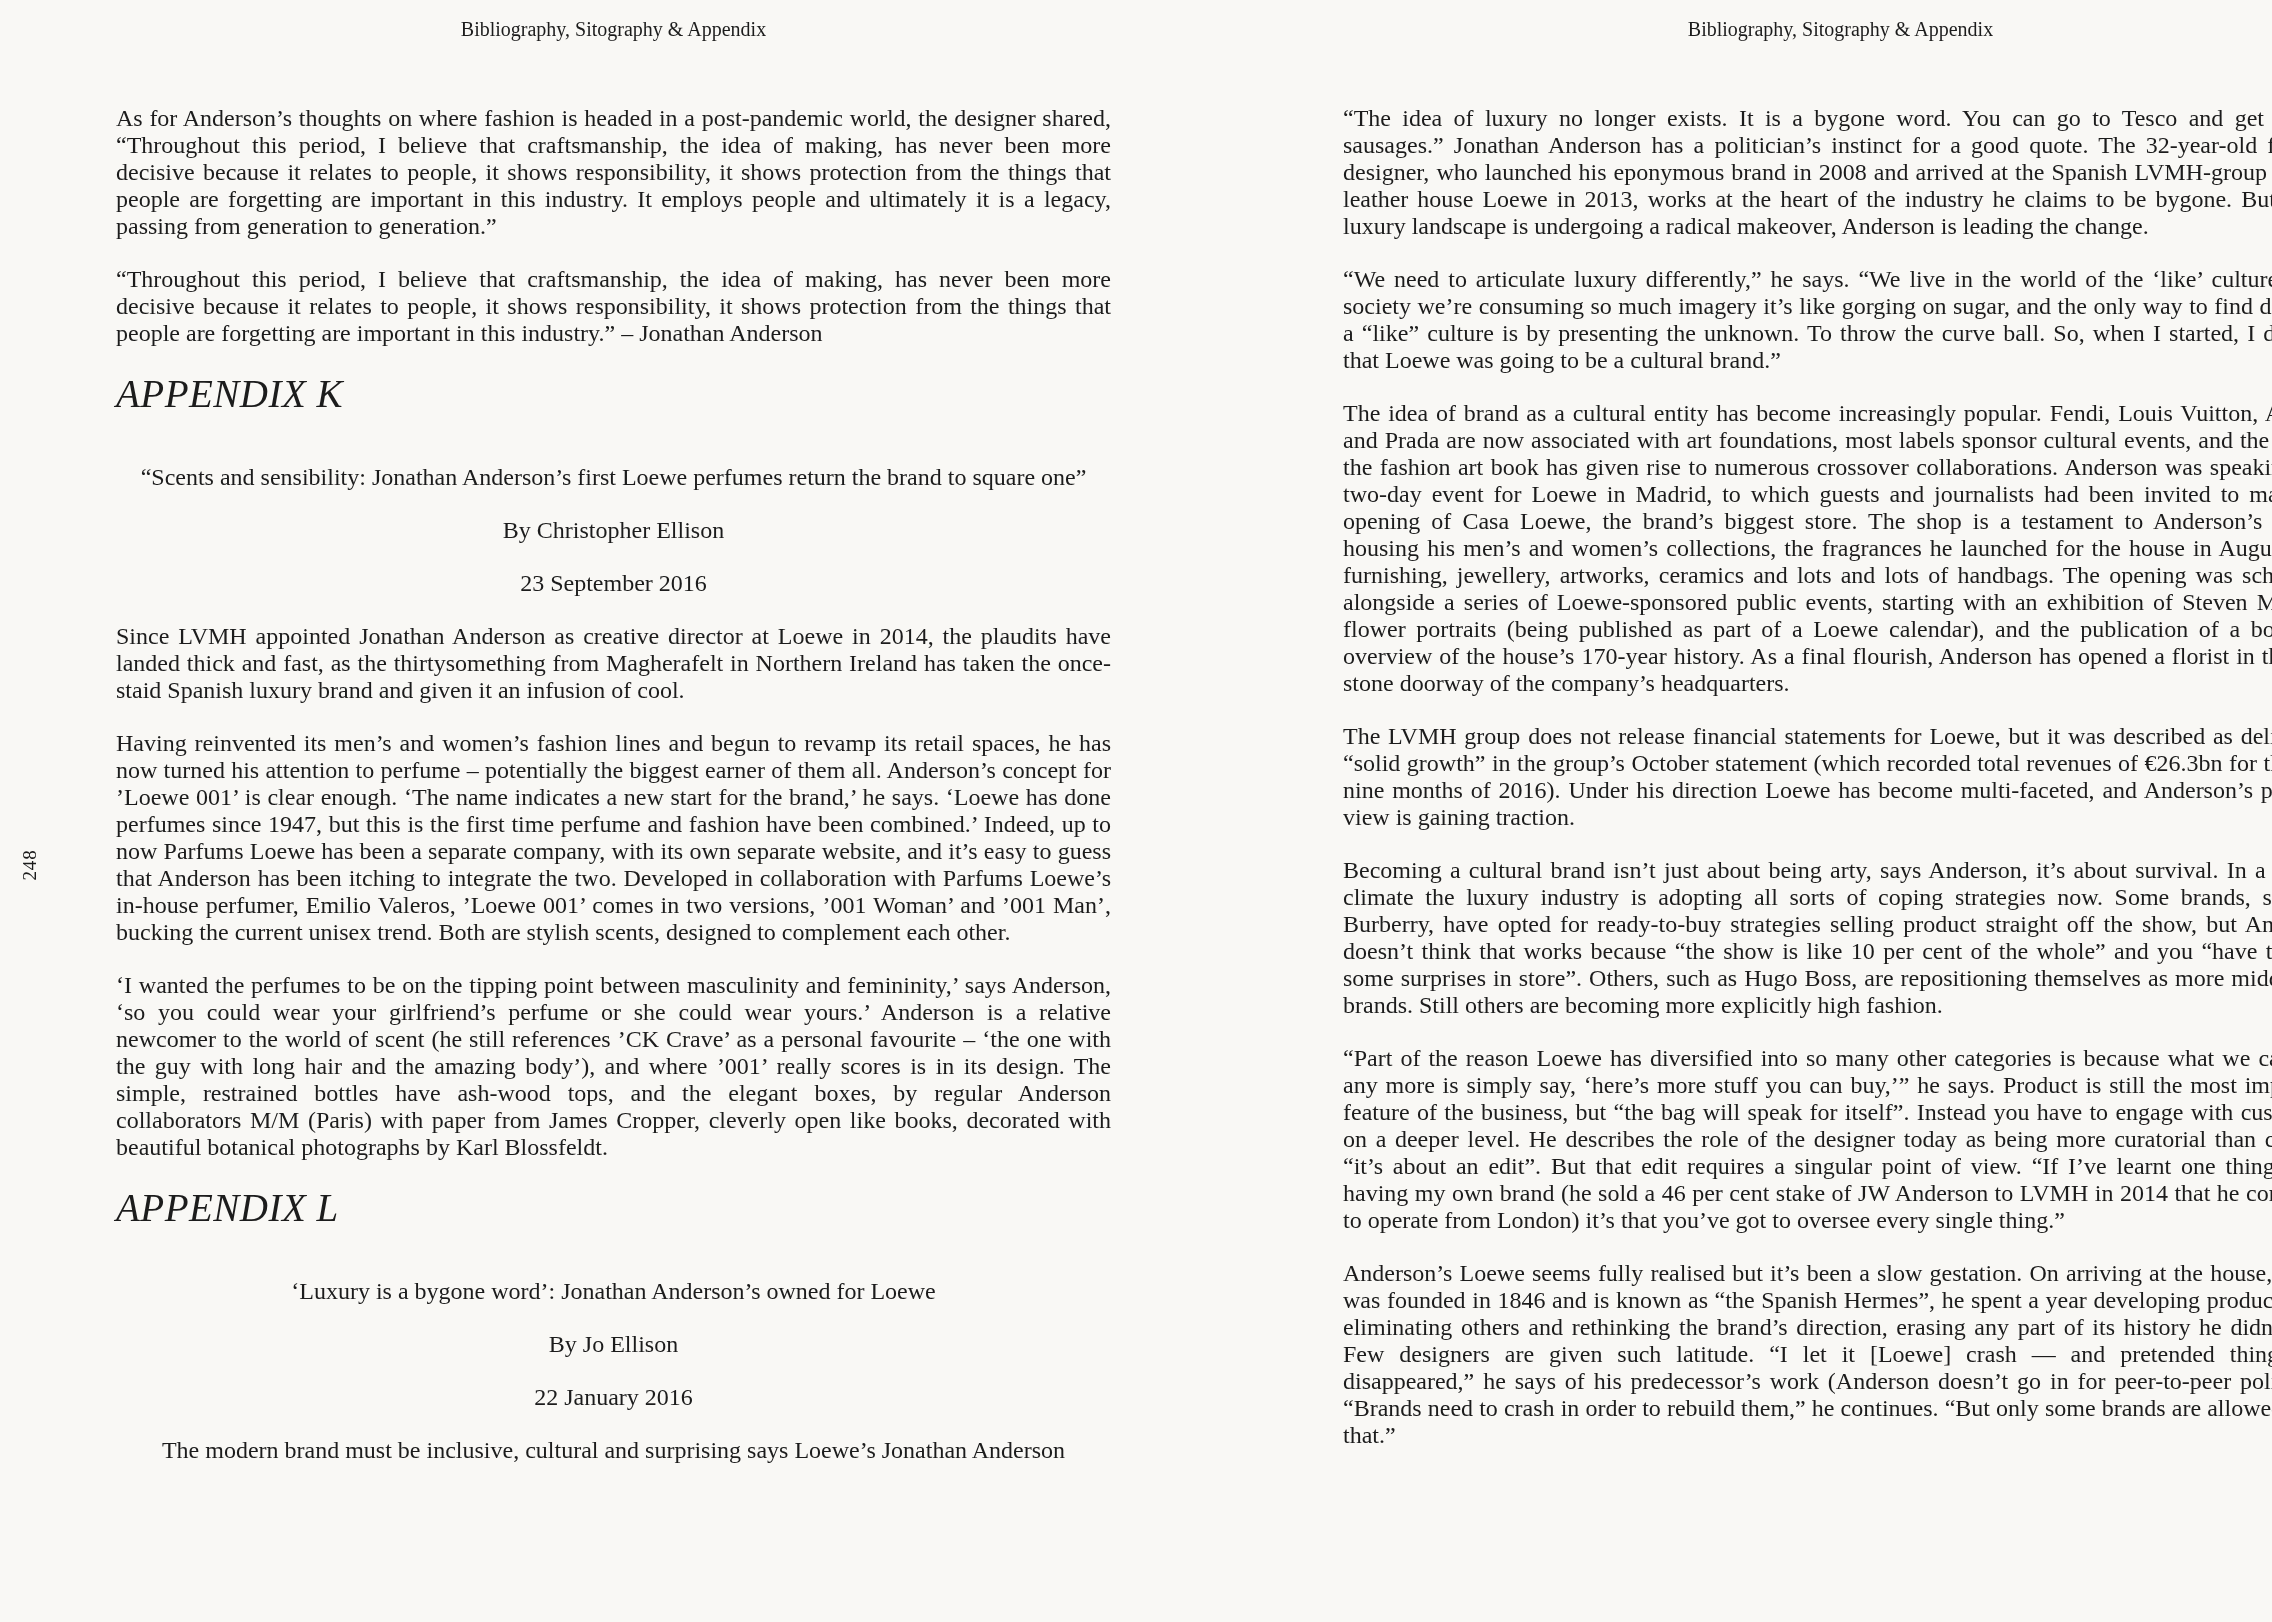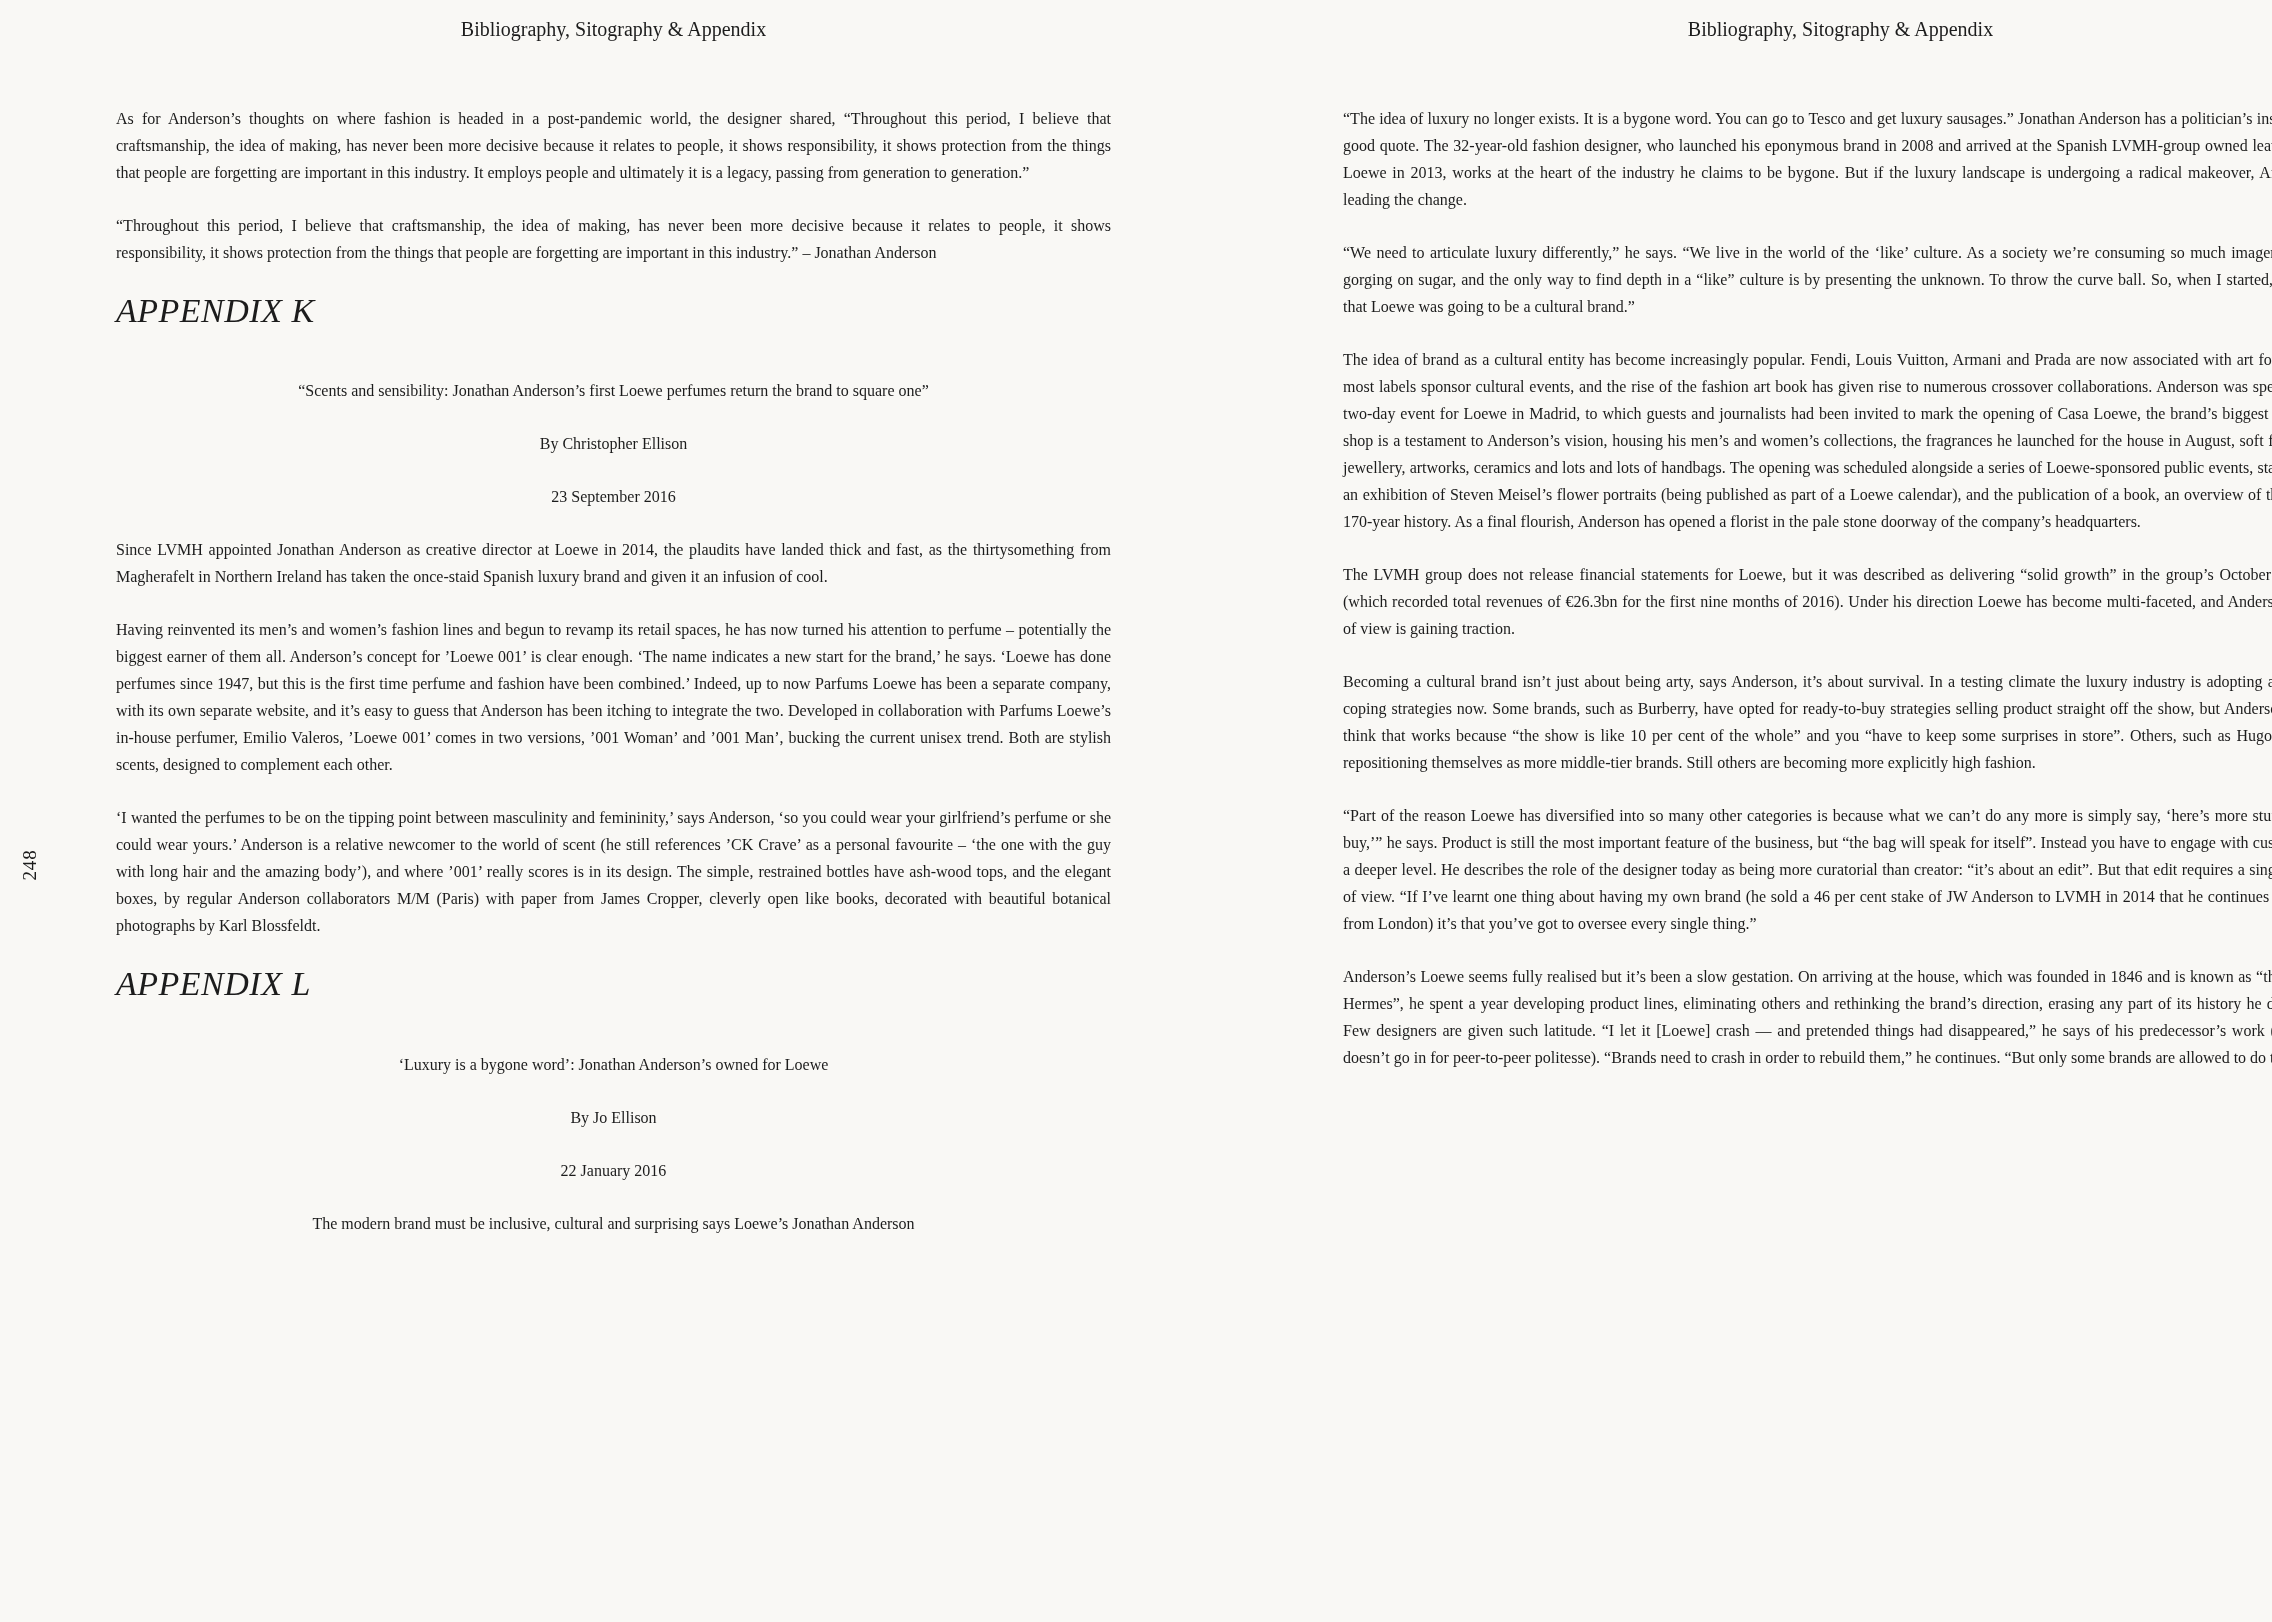"As for Anderson’s thoughts on" .text-col p, .text-col .meta-line { font-size: 16px -> 24px }
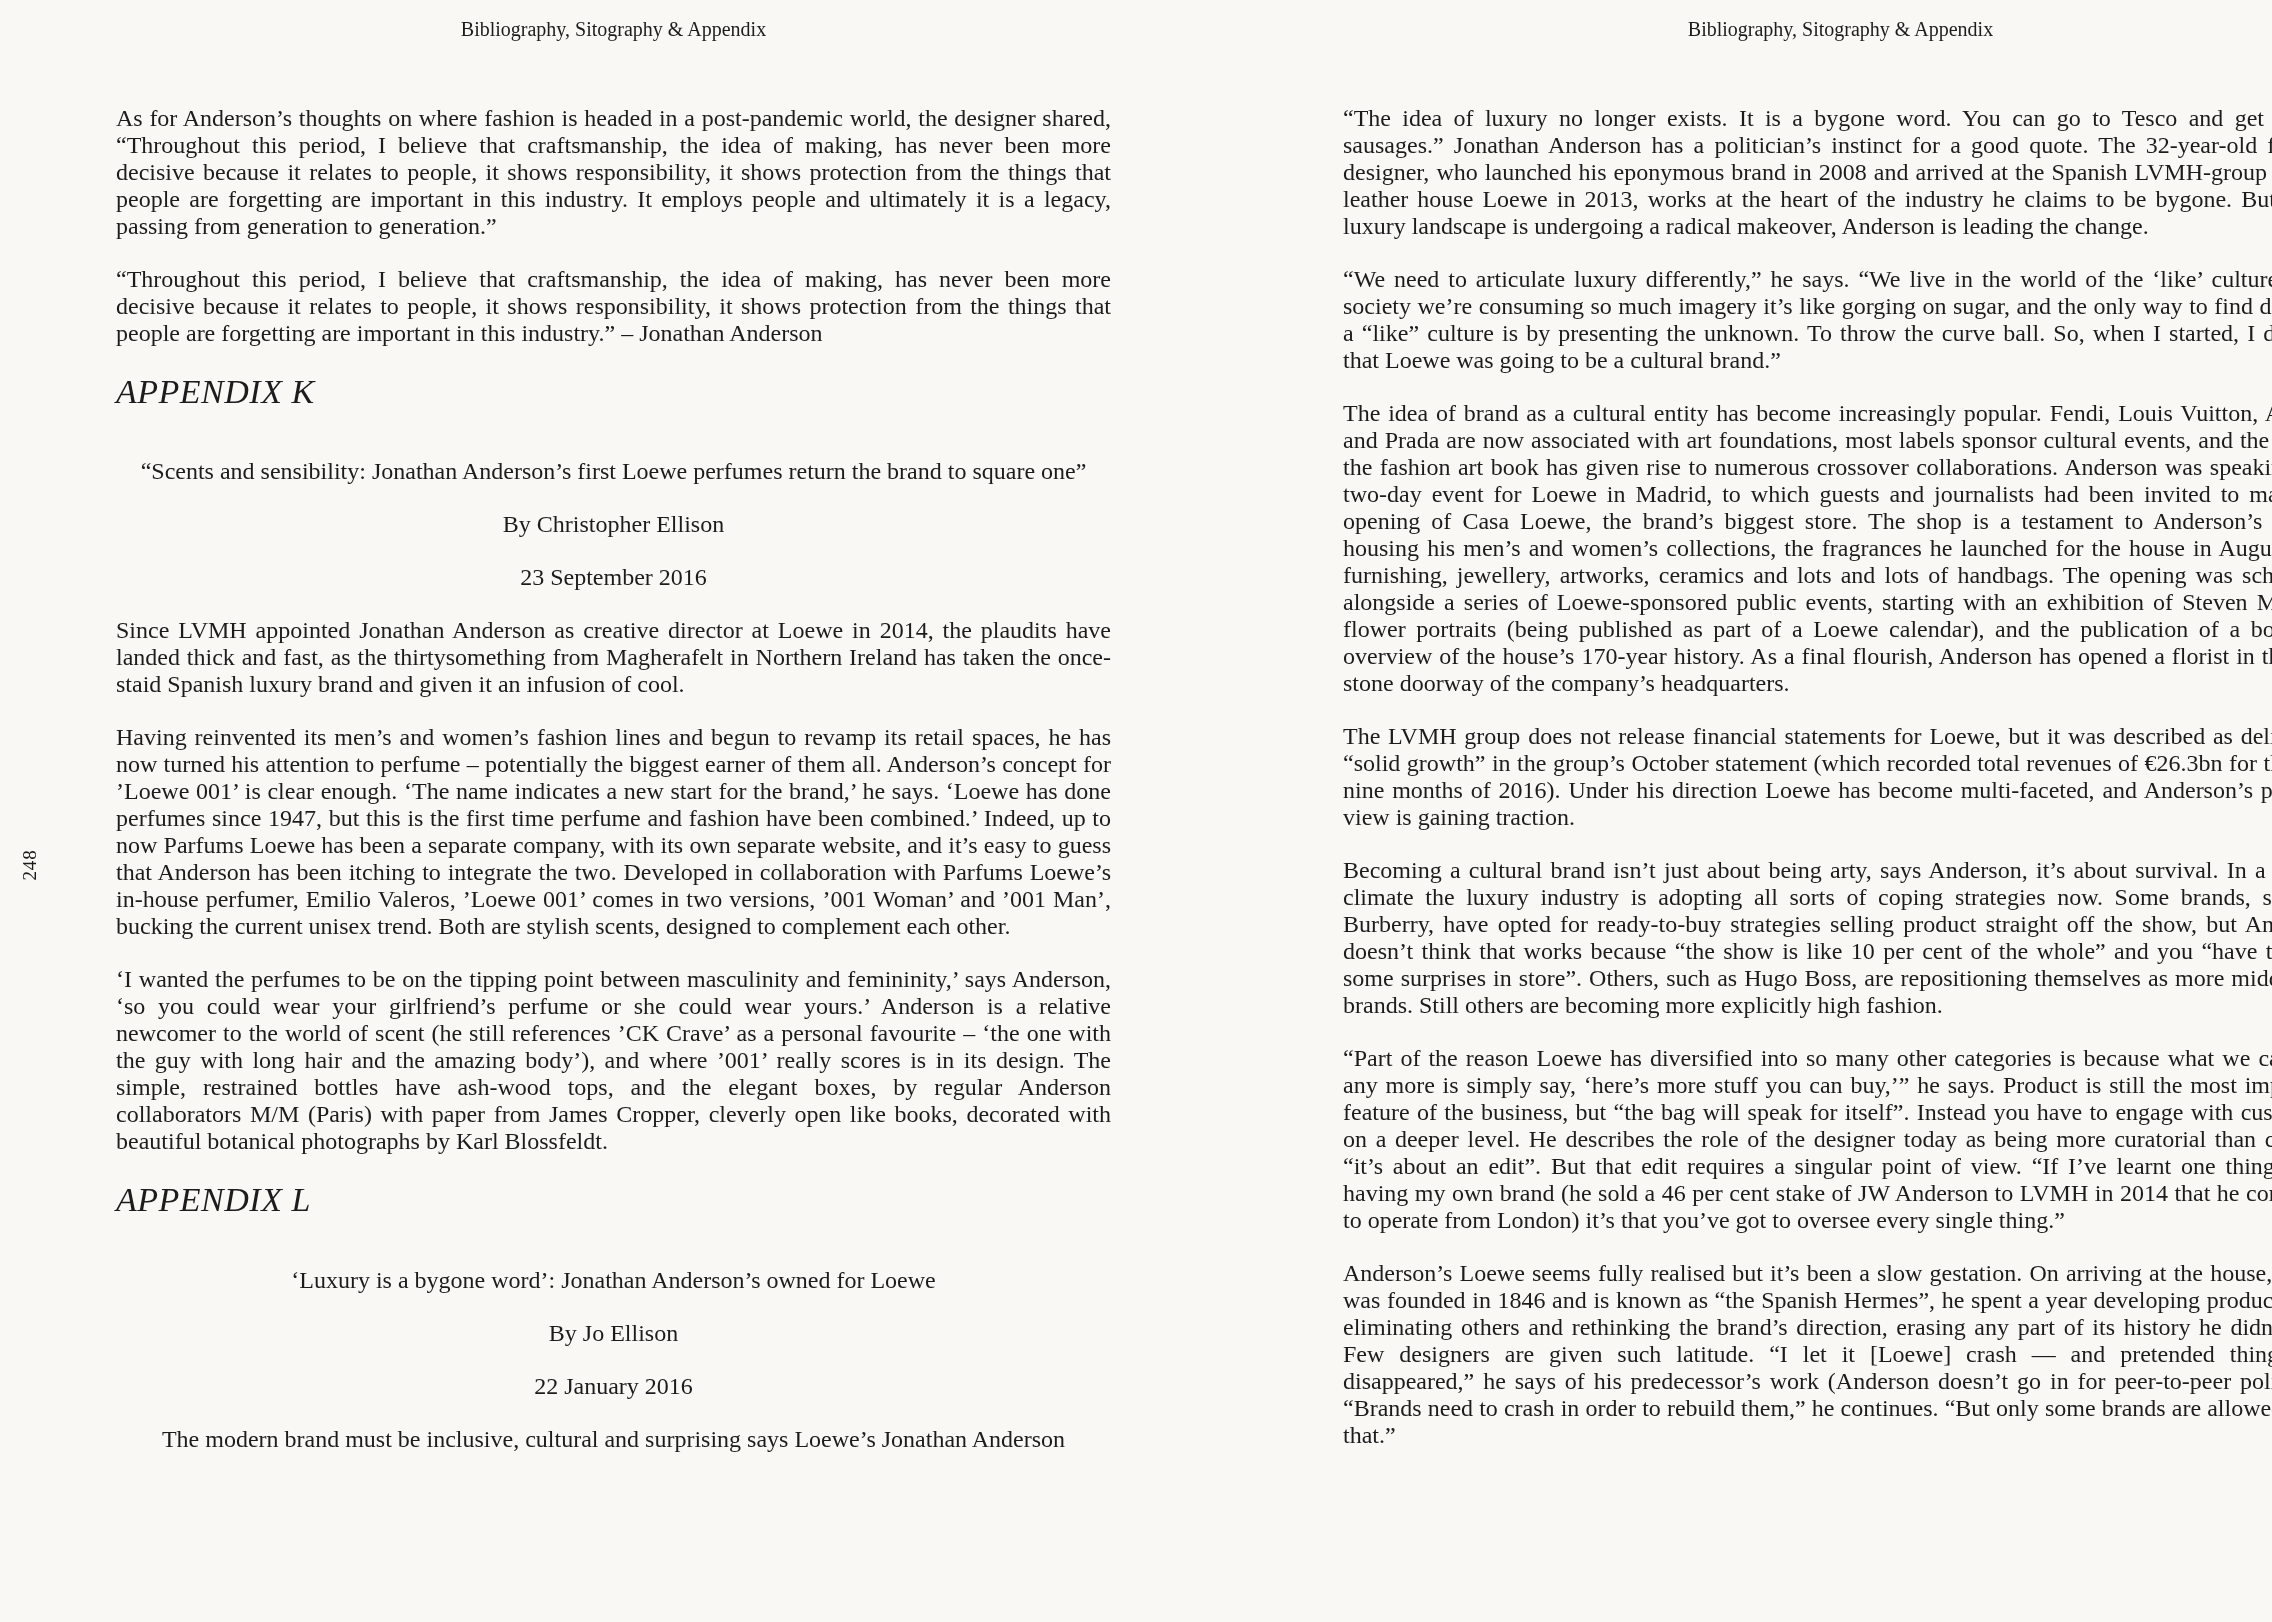"APPENDIX K" .appendix-heading { font-size: 34px -> 39px }
